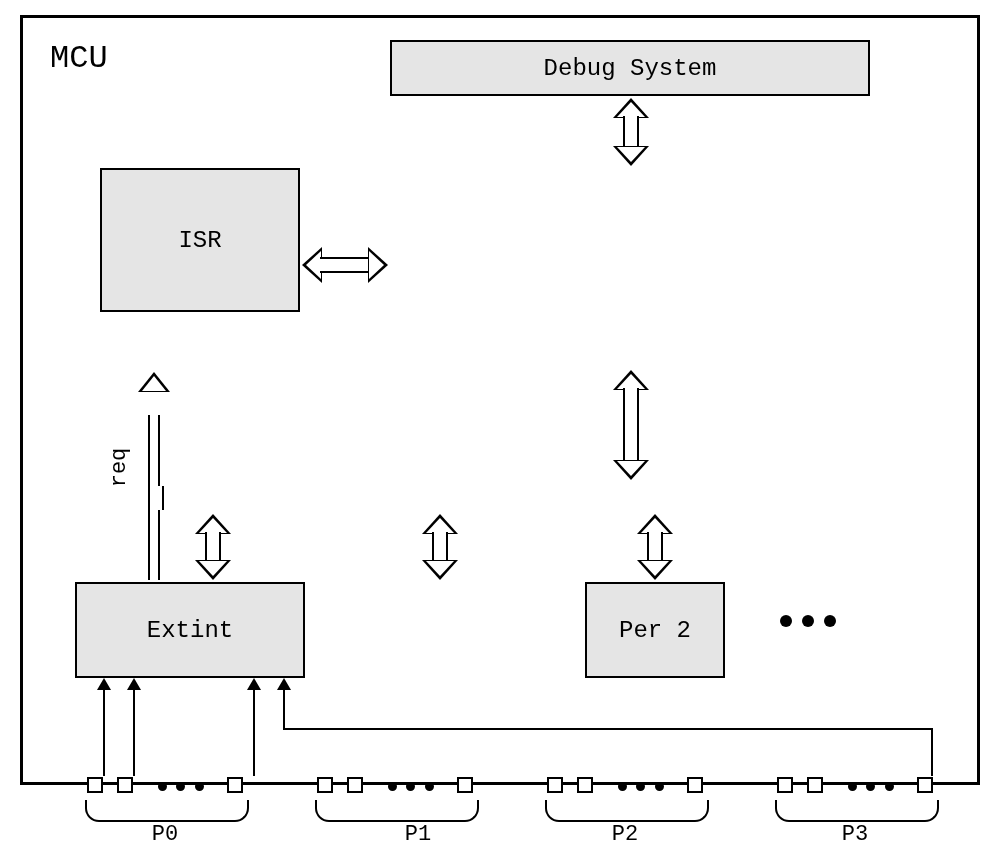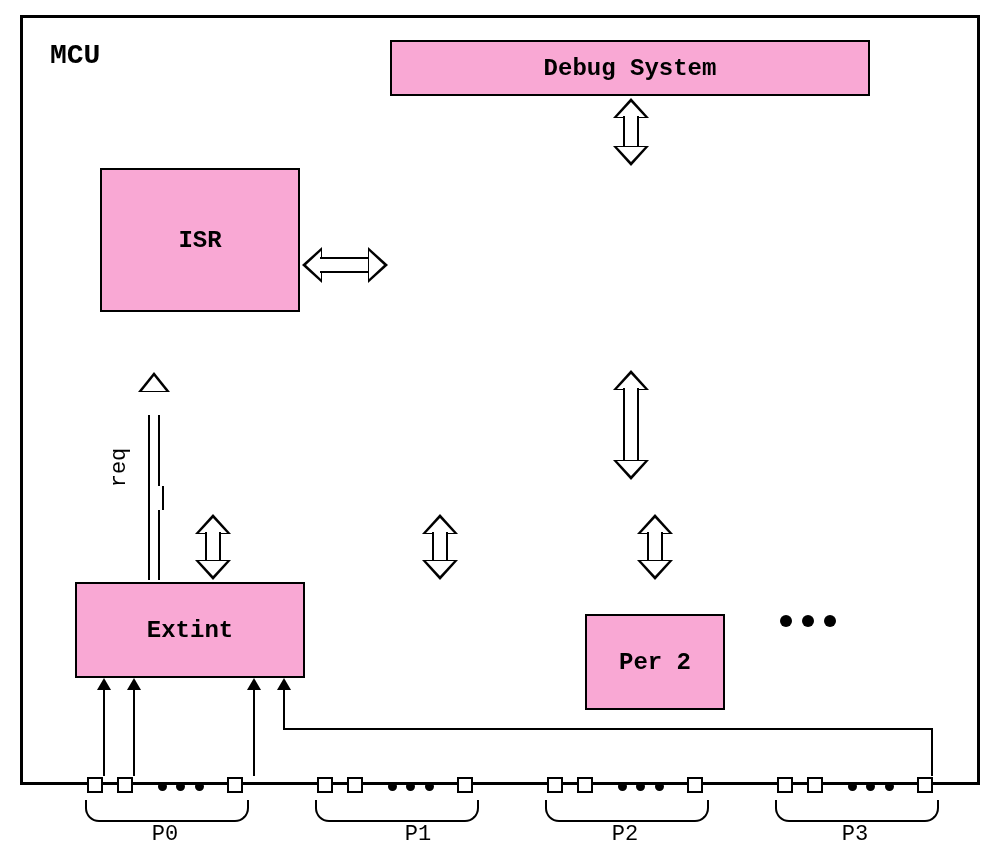"MCU" .mcu-title { font-size: 28px -> 32px; font-weight: bold -> normal }
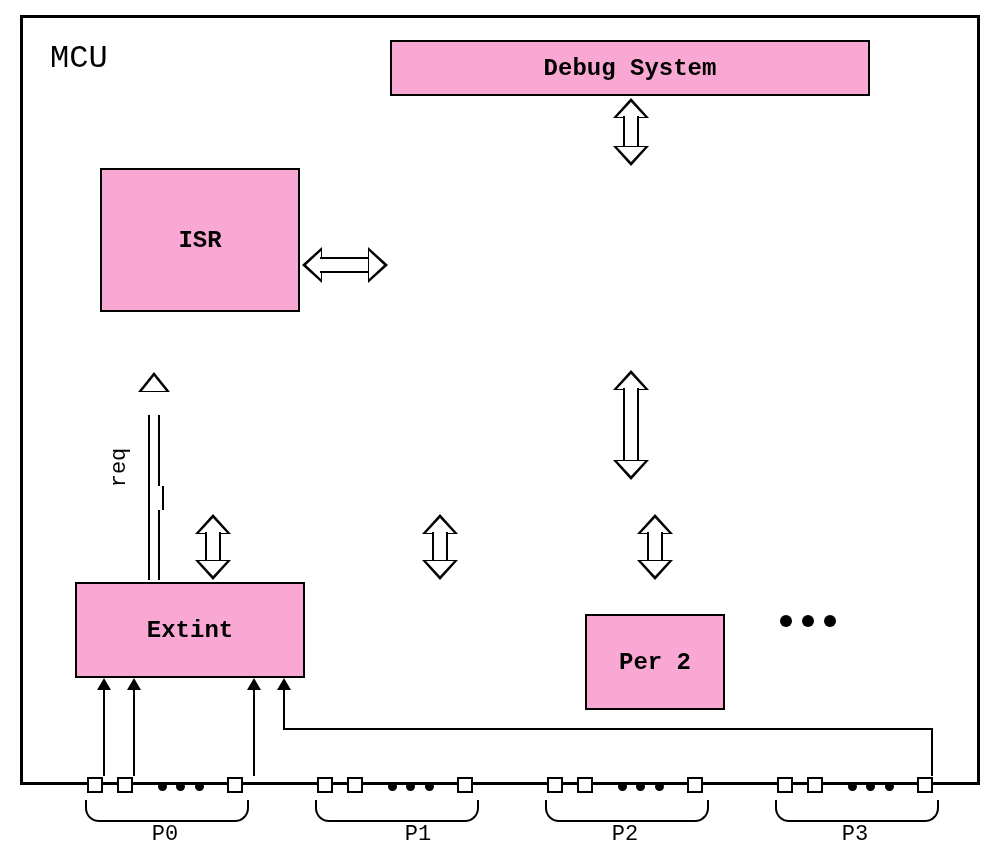"Debug System" .block { background: #f9a8d4 -> #e5e5e5; font-weight: bold -> none }
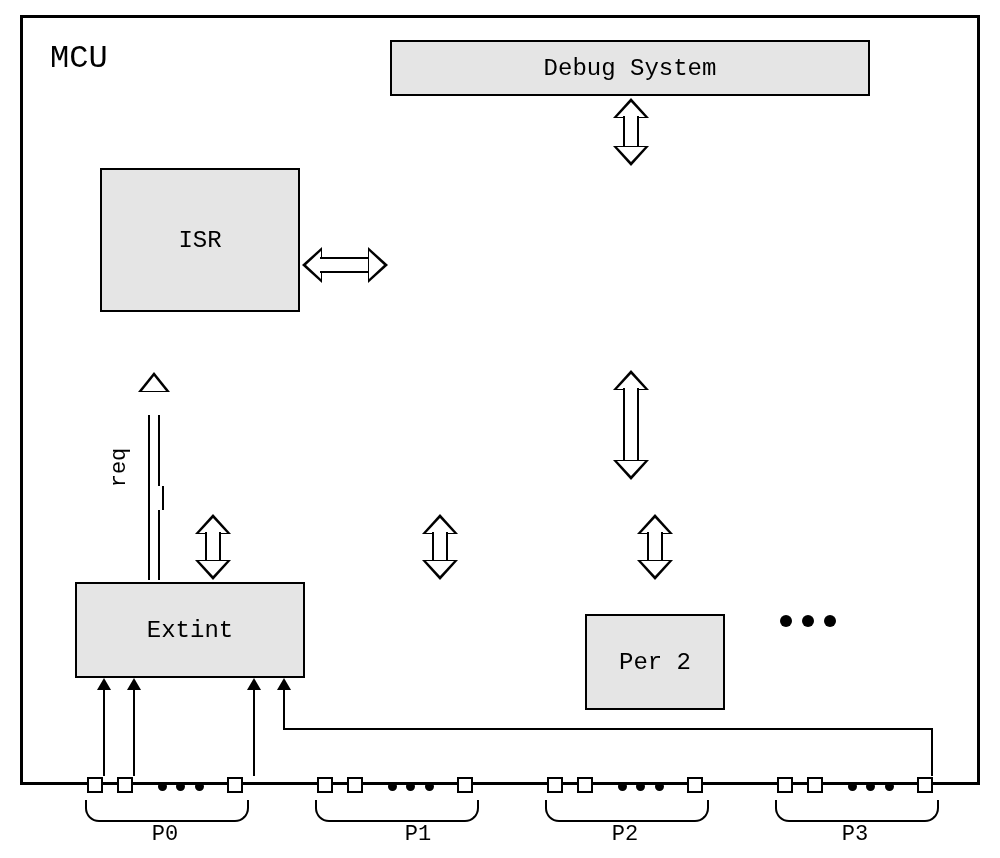"Per 2" .per2-block { top: 614px -> 582px }
